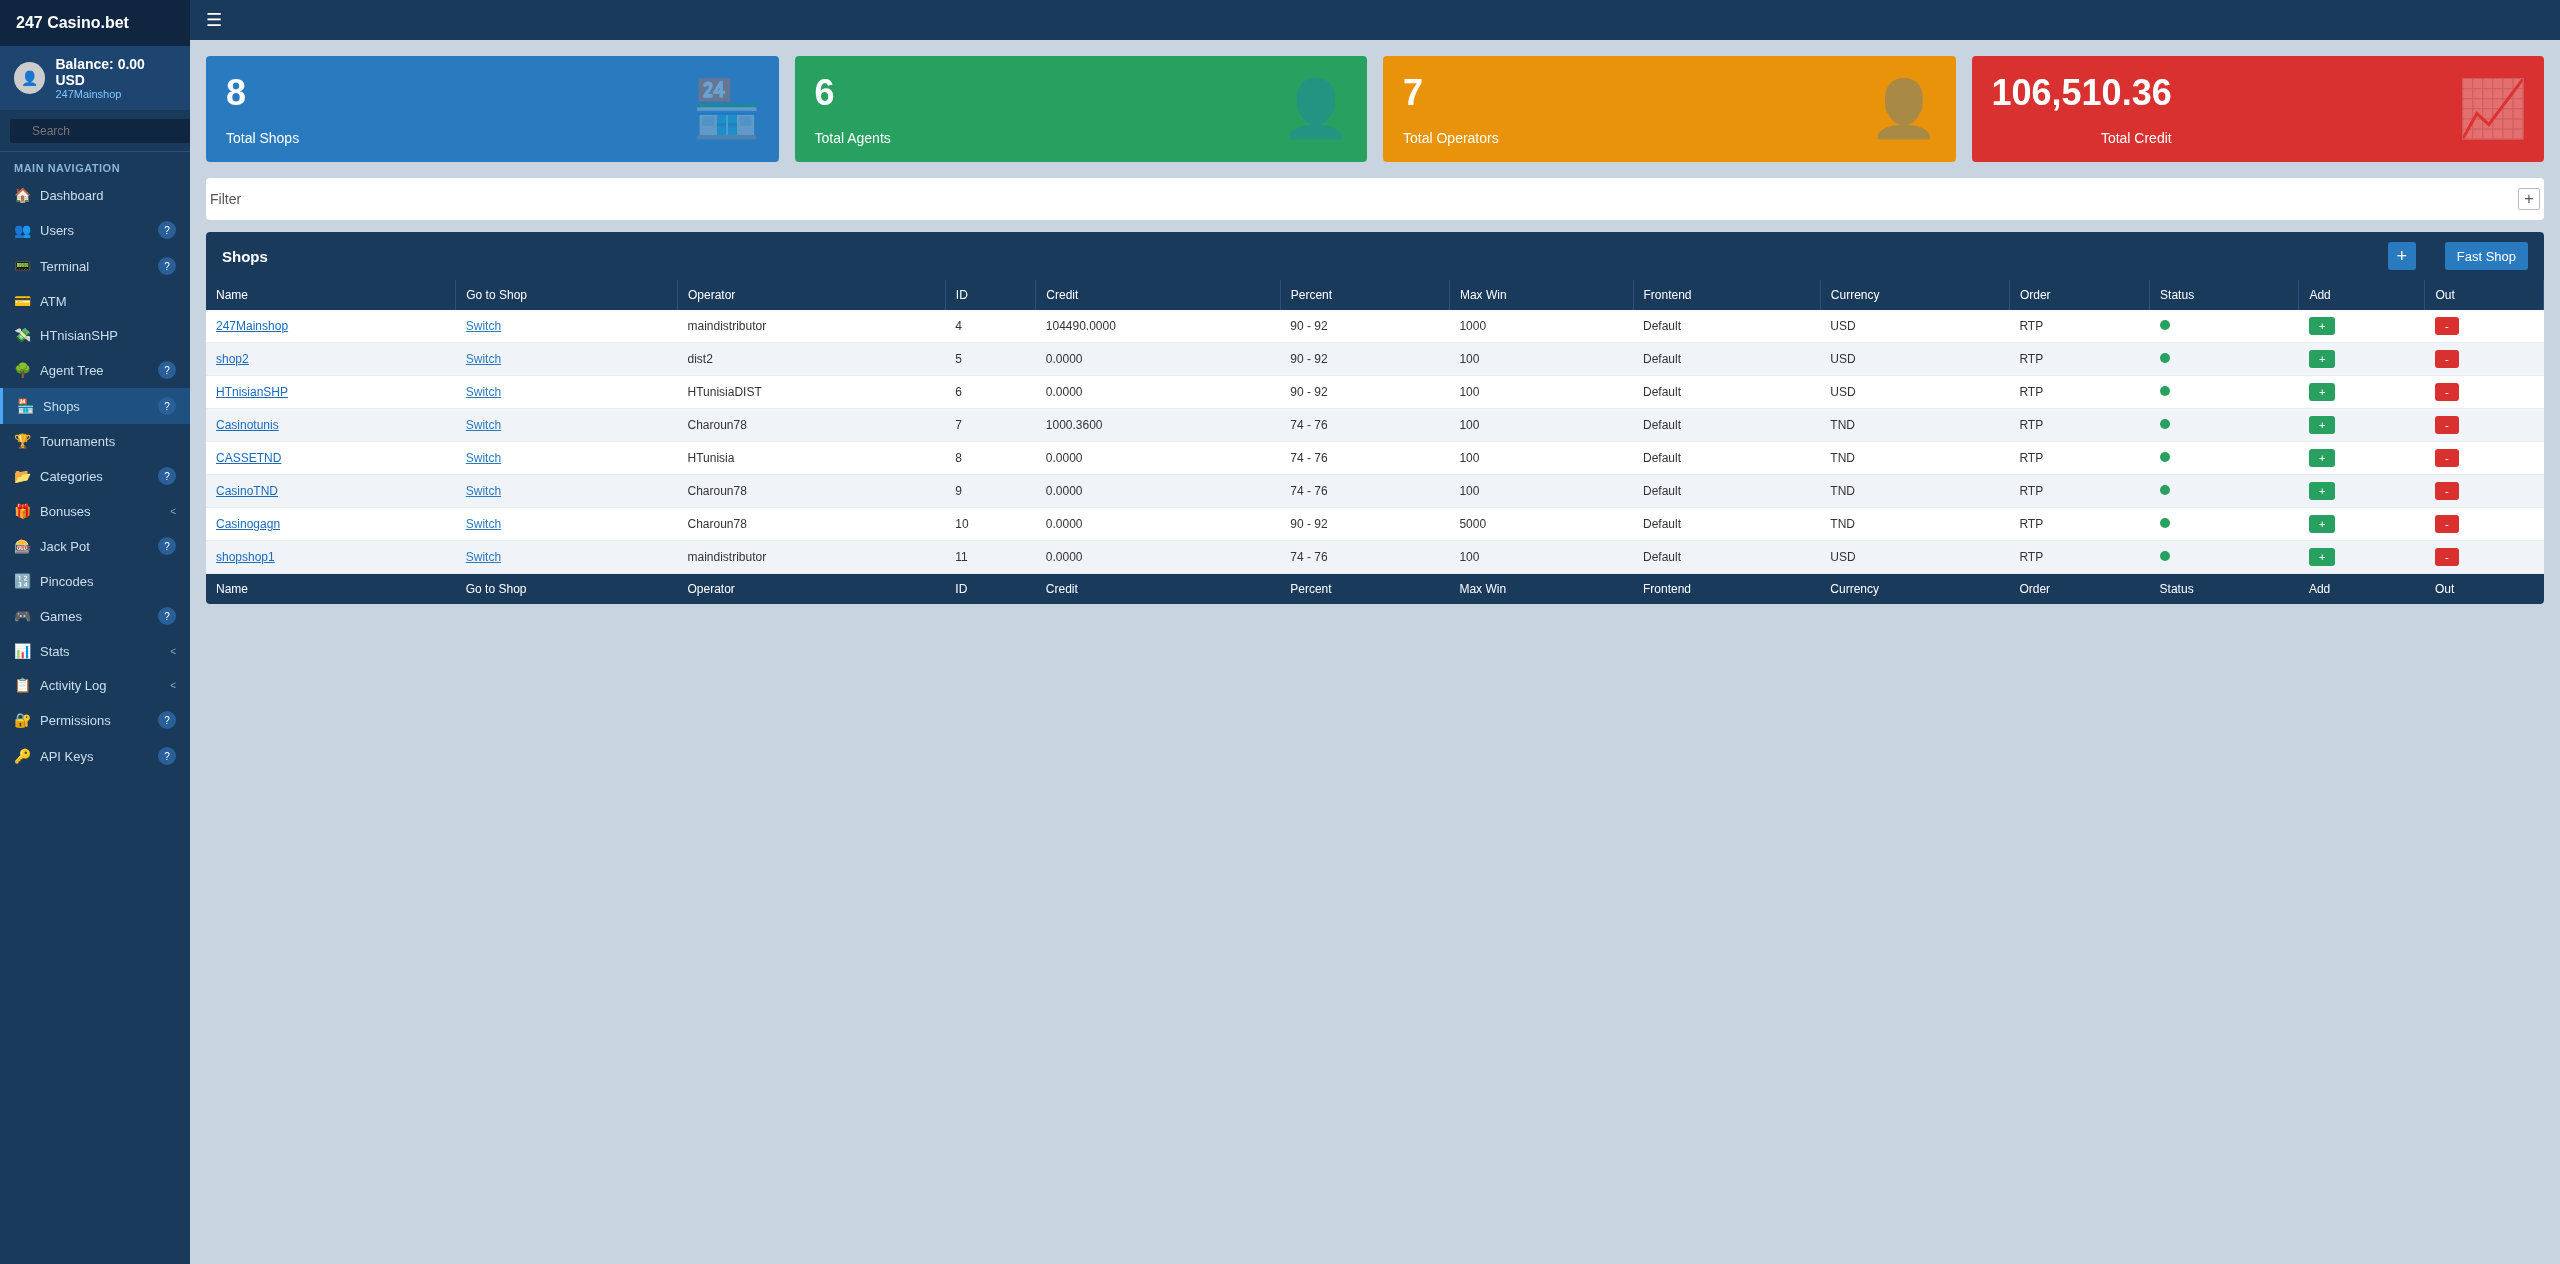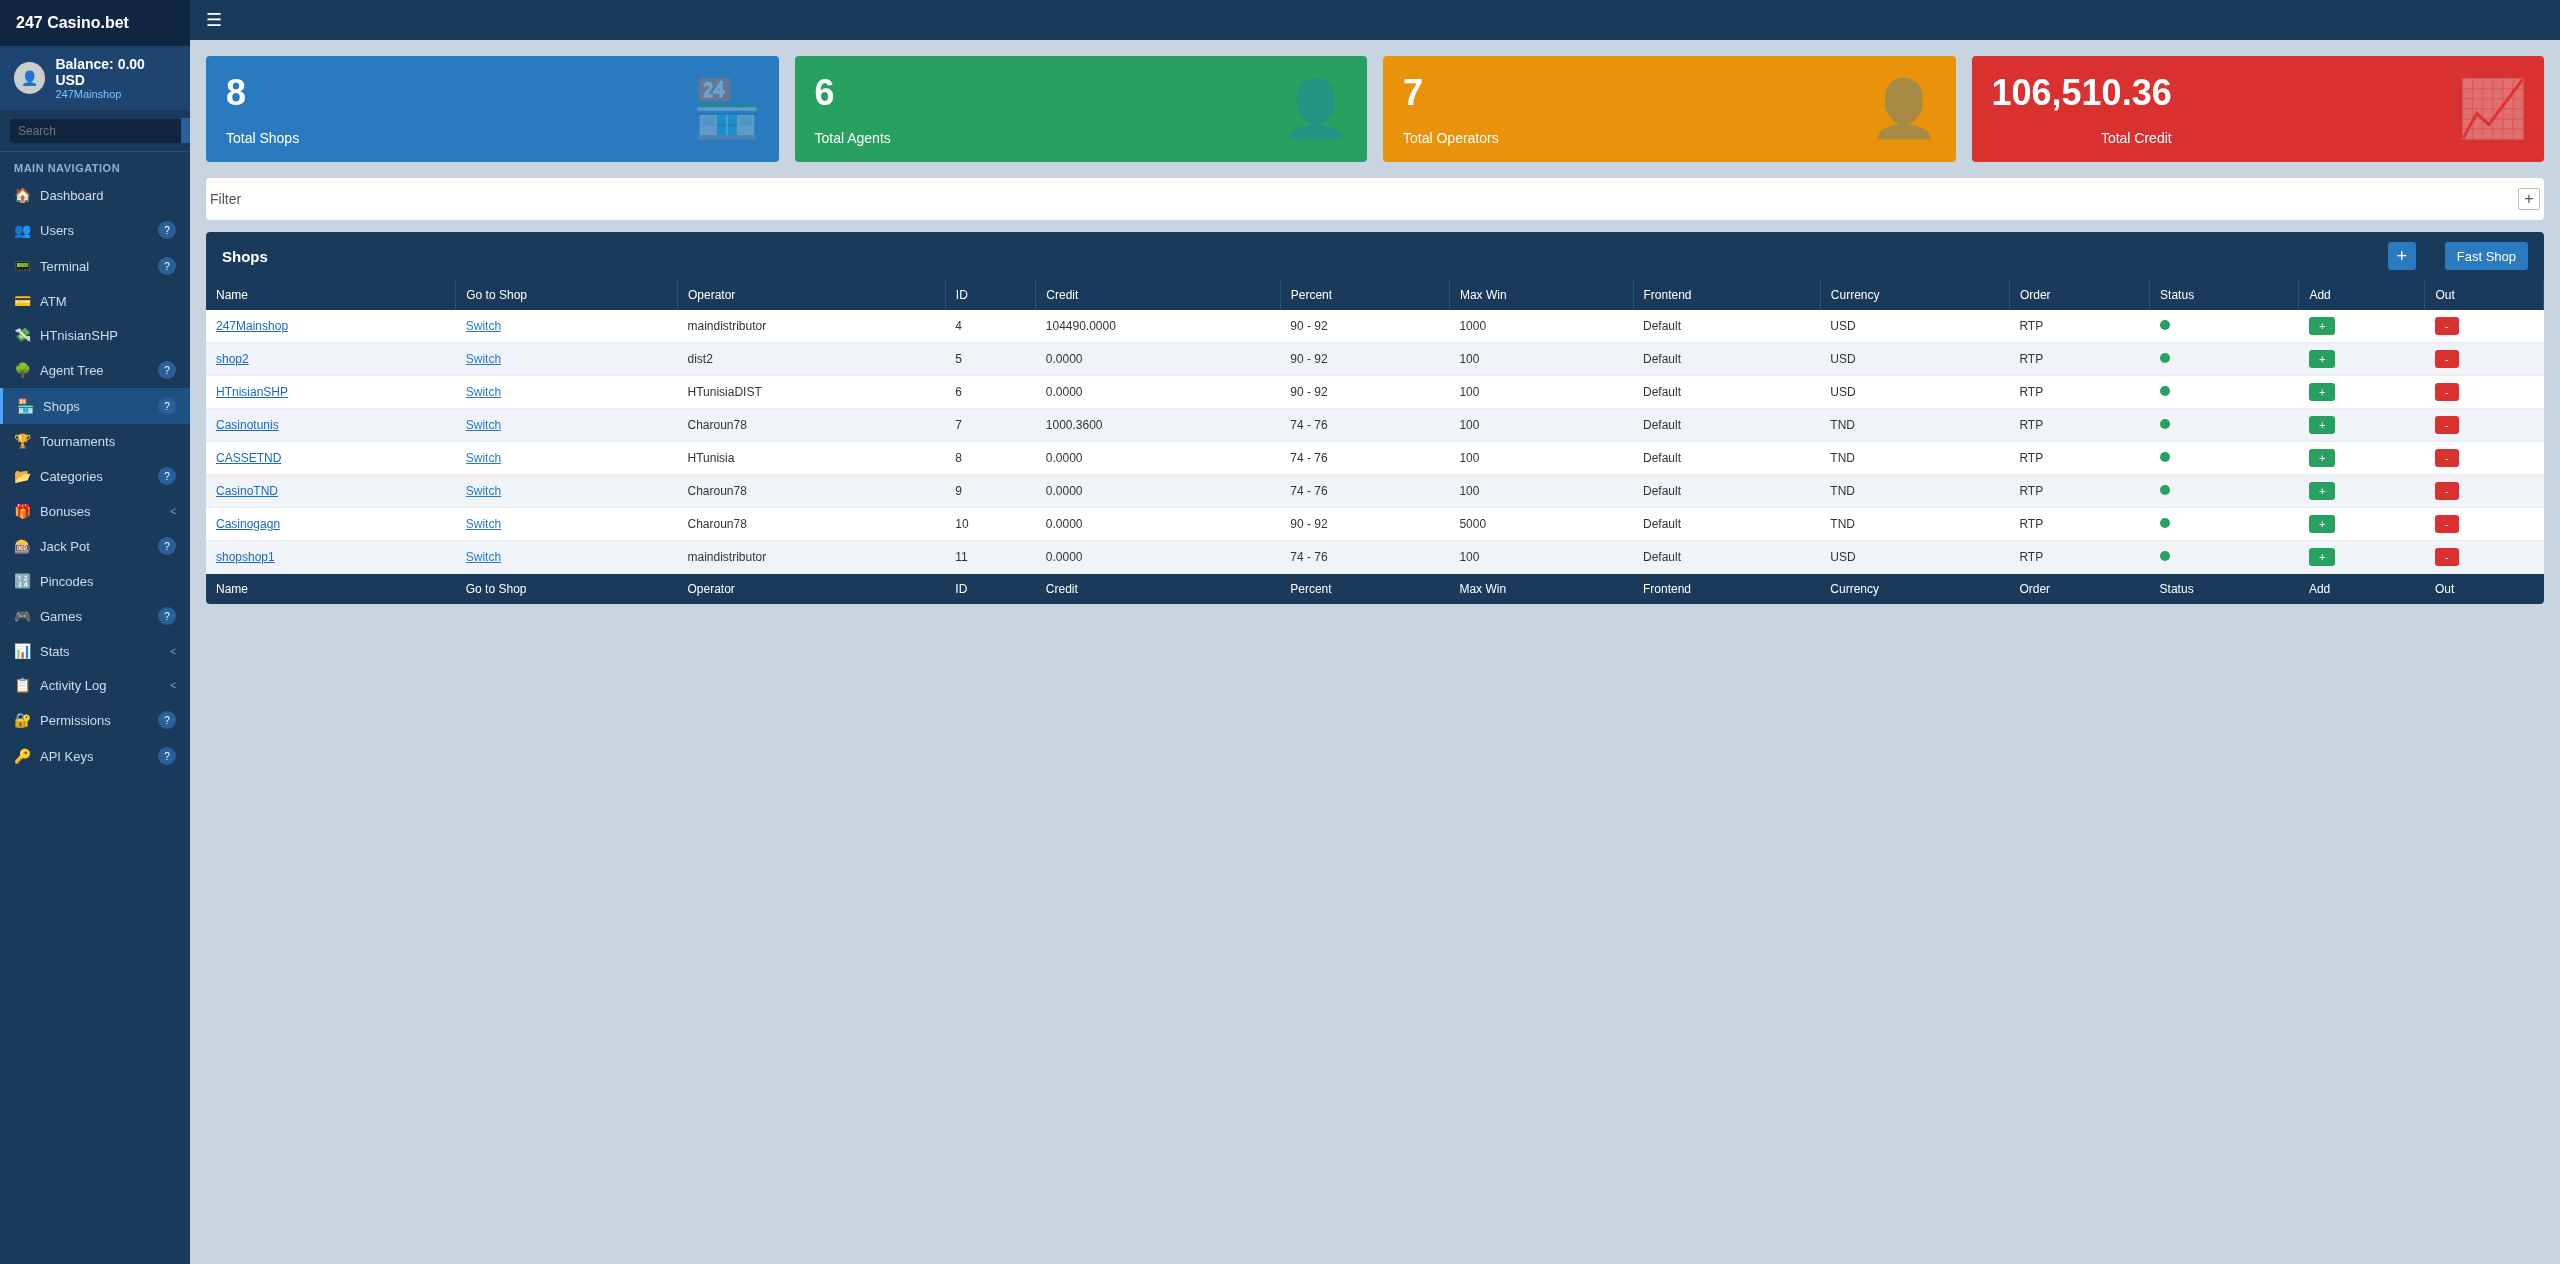"Search" #sidebar-search input { padding: 5px 8px -> 5px 22px }
